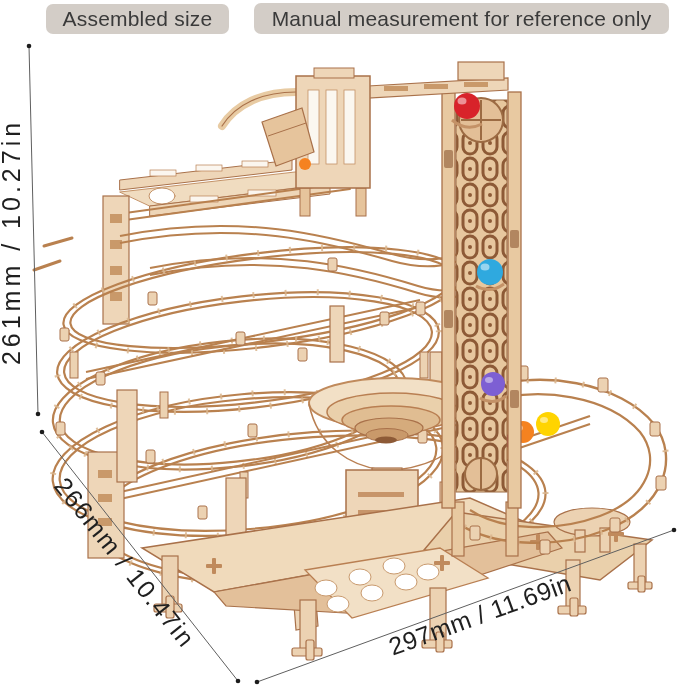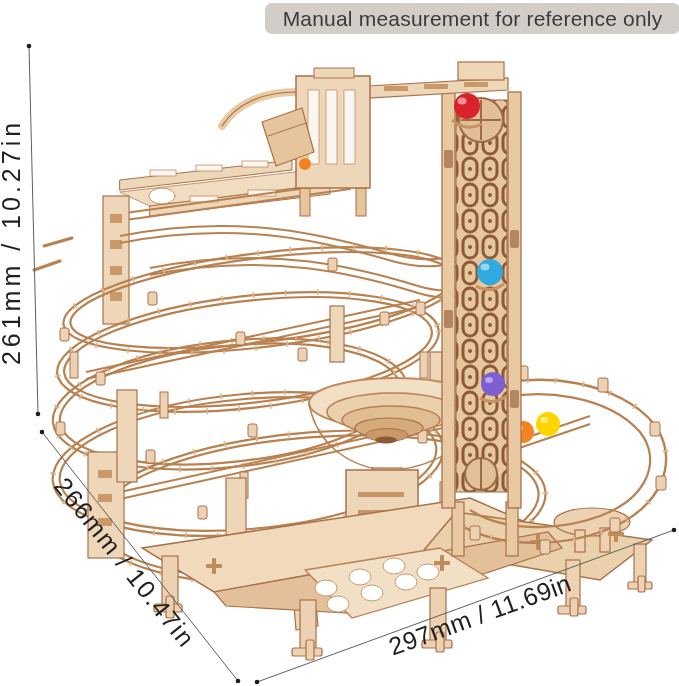"Assembled size" div.badge { html: none -> <div> <span>Assembled size</span> </div> }
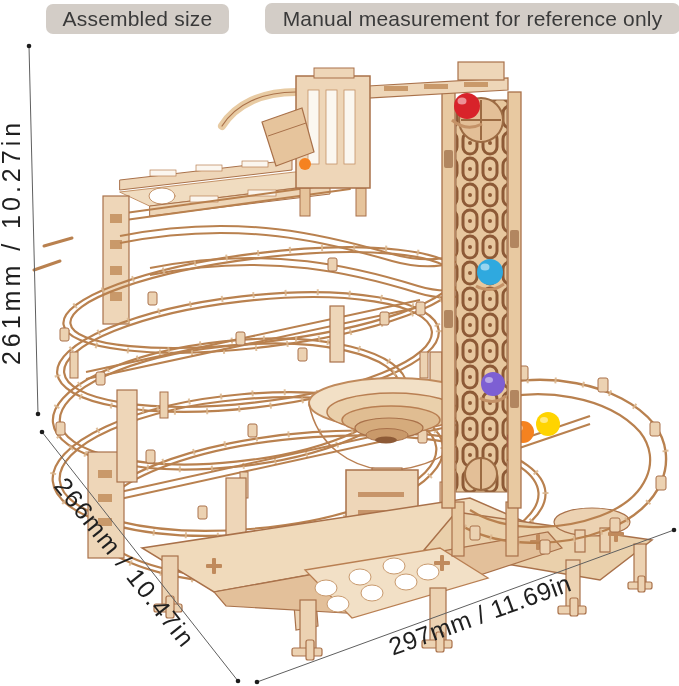"Manual measurement for reference only" .badge-2 { left: 265px -> 254px }
